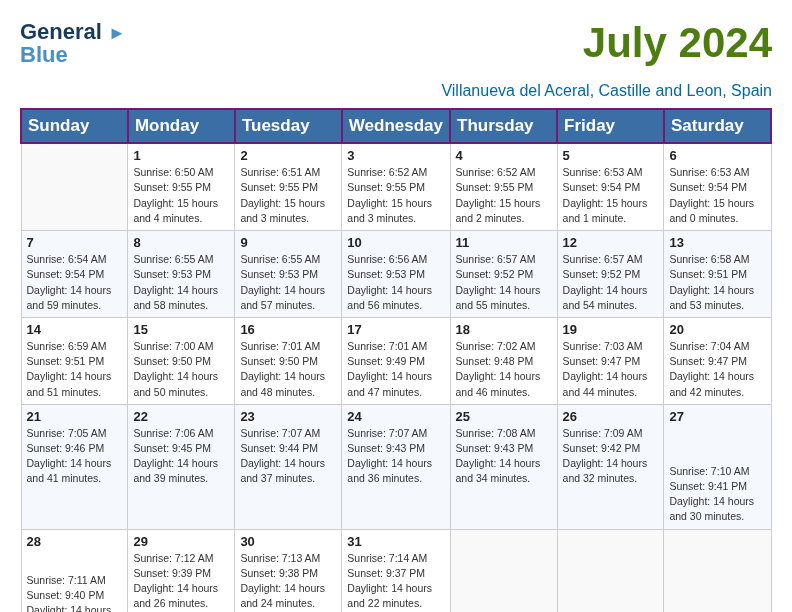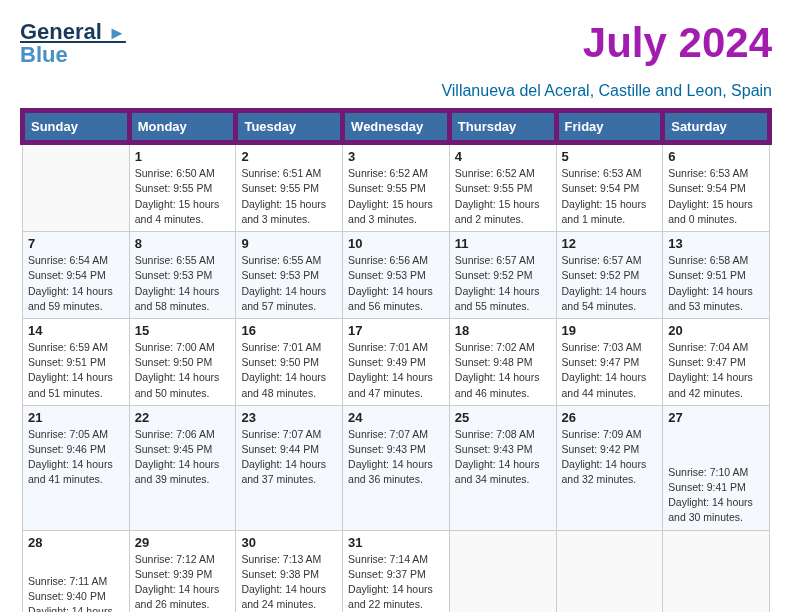"General ►" div { text-decoration: underline -> none }
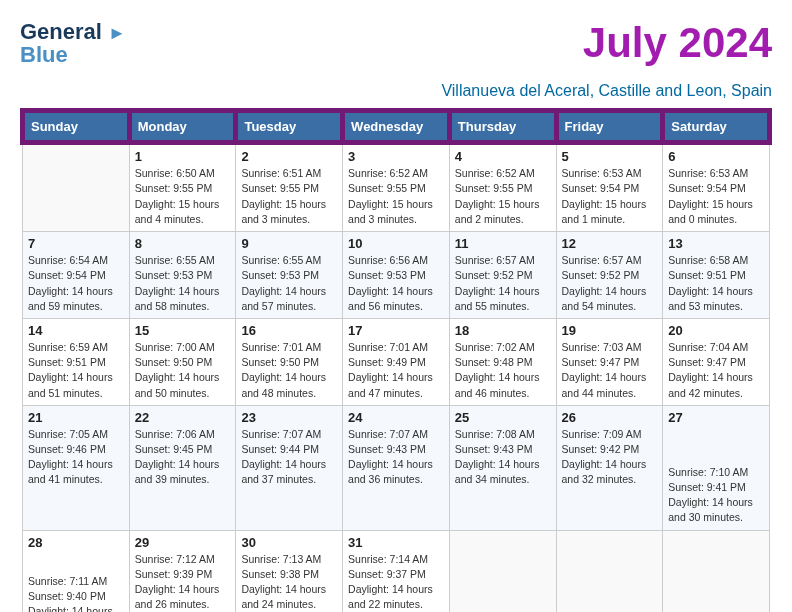"July 2024" .month-title { color: #a21caf -> #4d7c0f }
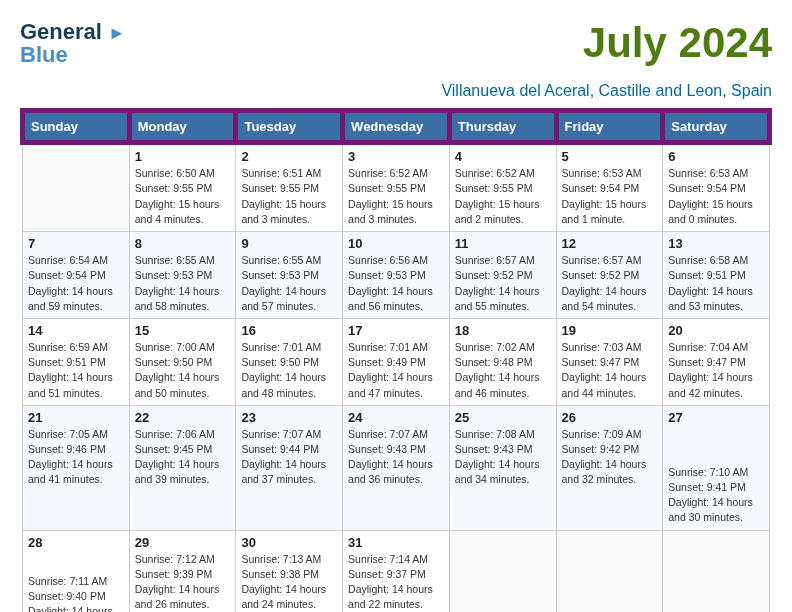"Sunday" .calendar-table th { border: 5px solid #701a75 -> 2px solid #701a75; font-size: 13px -> 17px }
